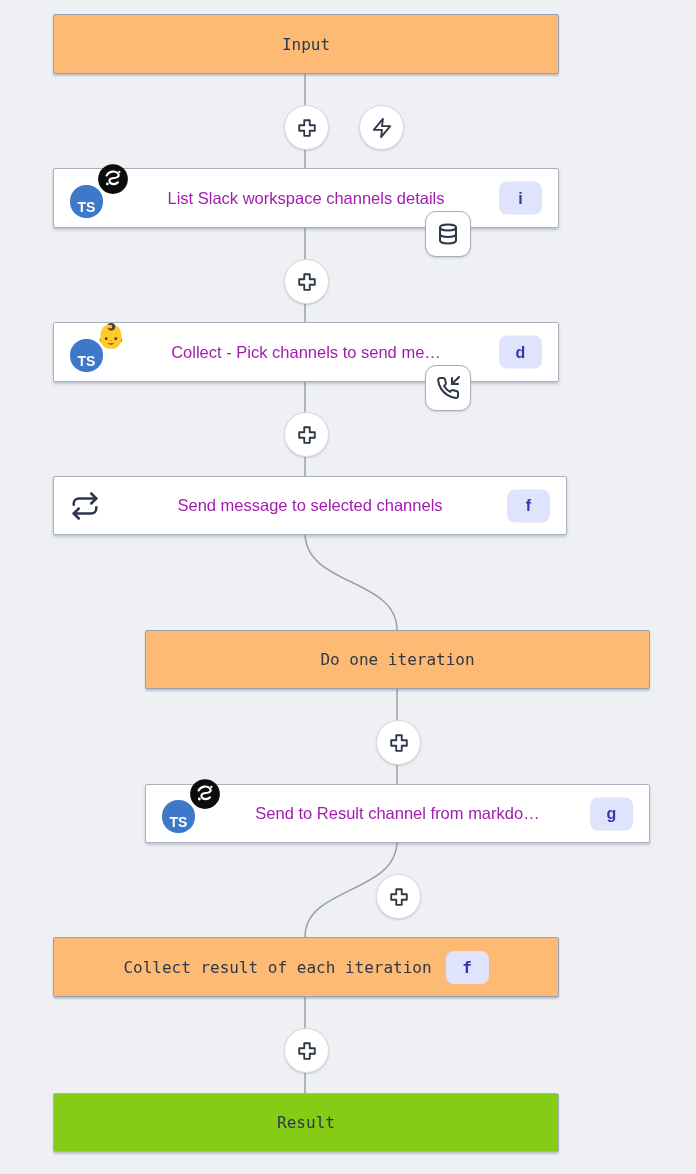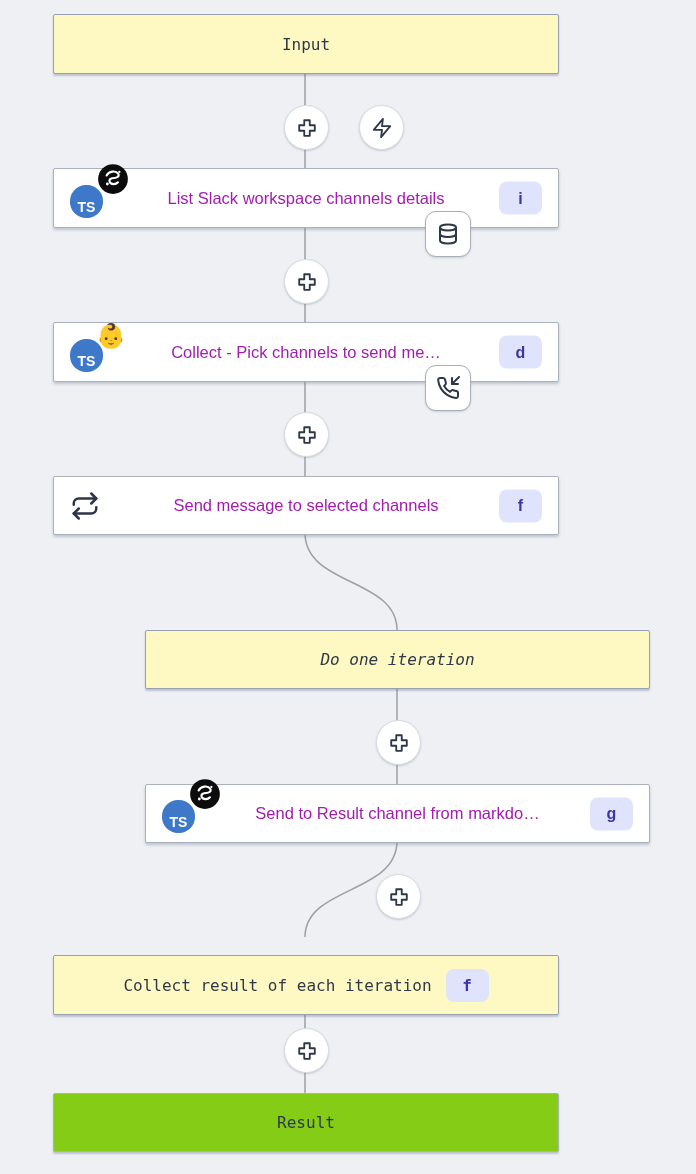"Input" .hdr { background: #fef9c3 -> #fdba74 }
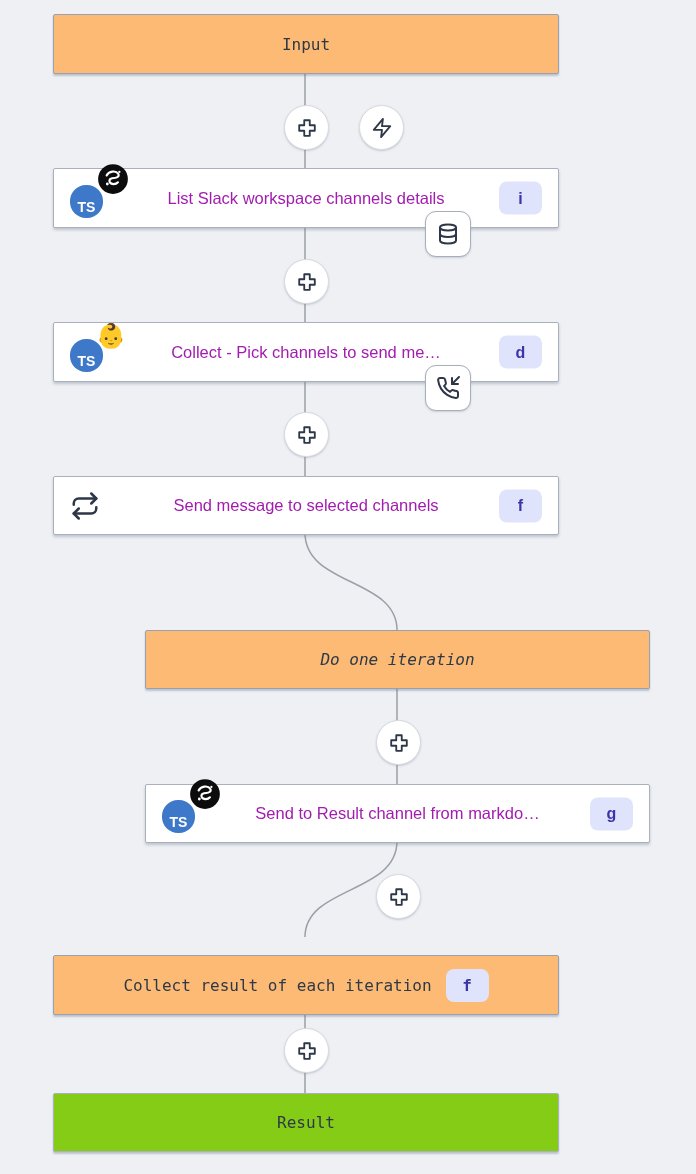"Send message to selected channels" div.node { padding-left: none -> 8px }
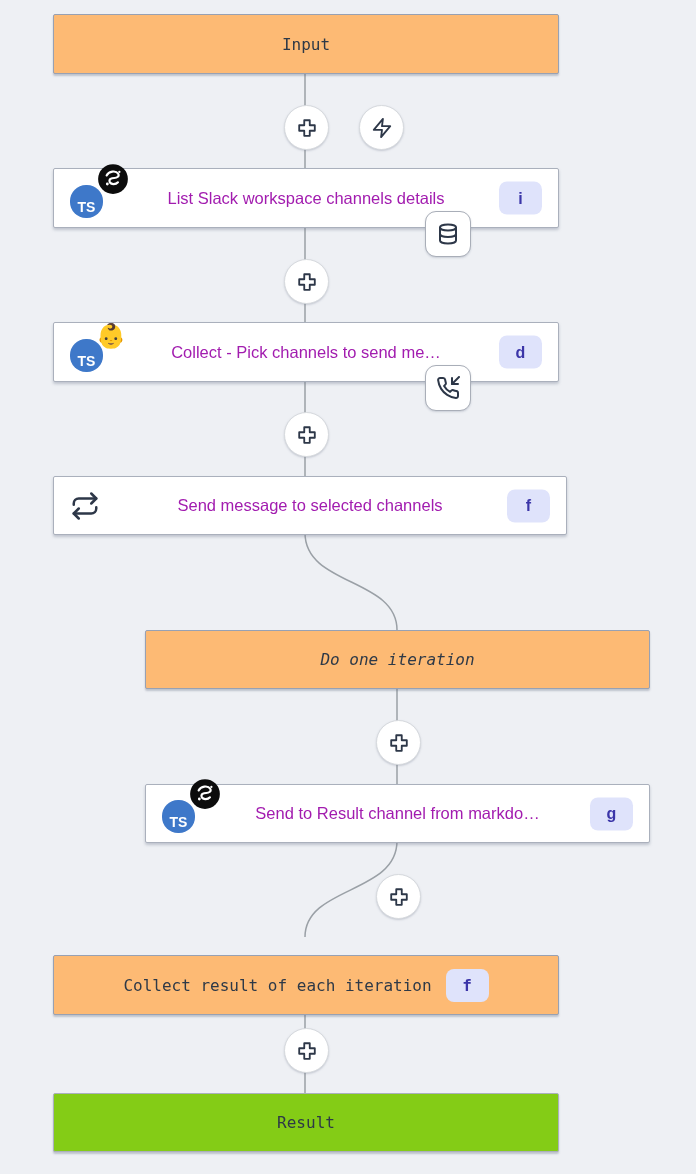"Do one iteration" div.hdr { font-style: italic -> none }
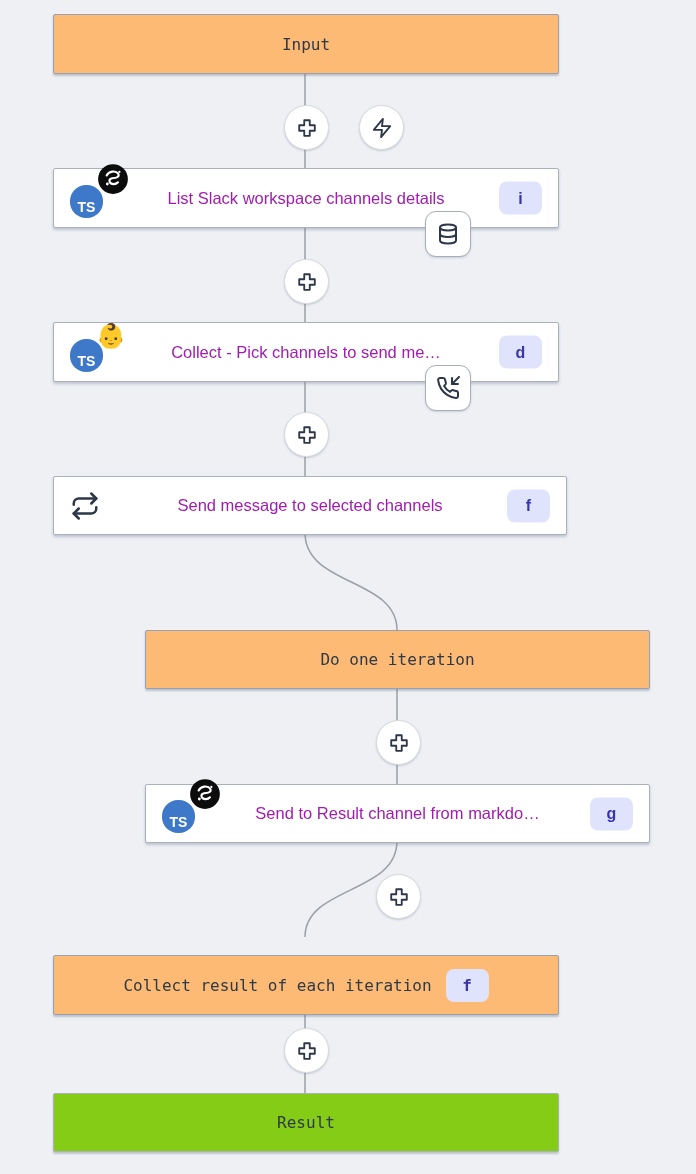"Collect result of each iteration" div.hdr { margin-top: 18px -> none }
